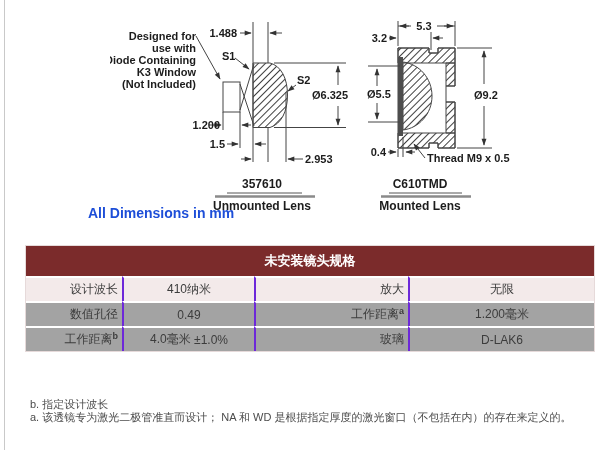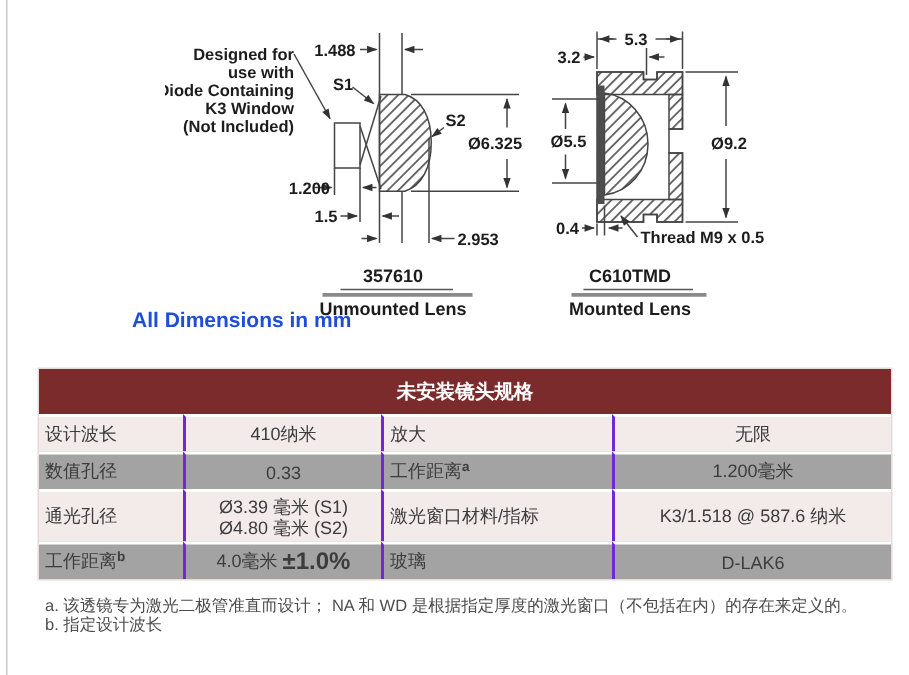"设计波长" td.lbl { text-align: left -> right }
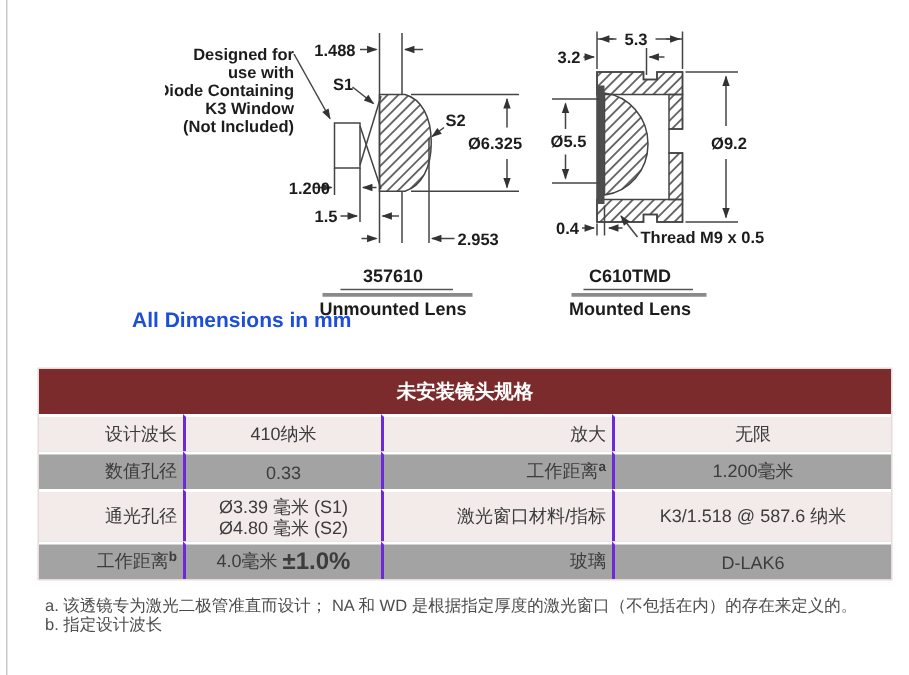"0.33" td.val { text: 0.33 -> 0.49 }
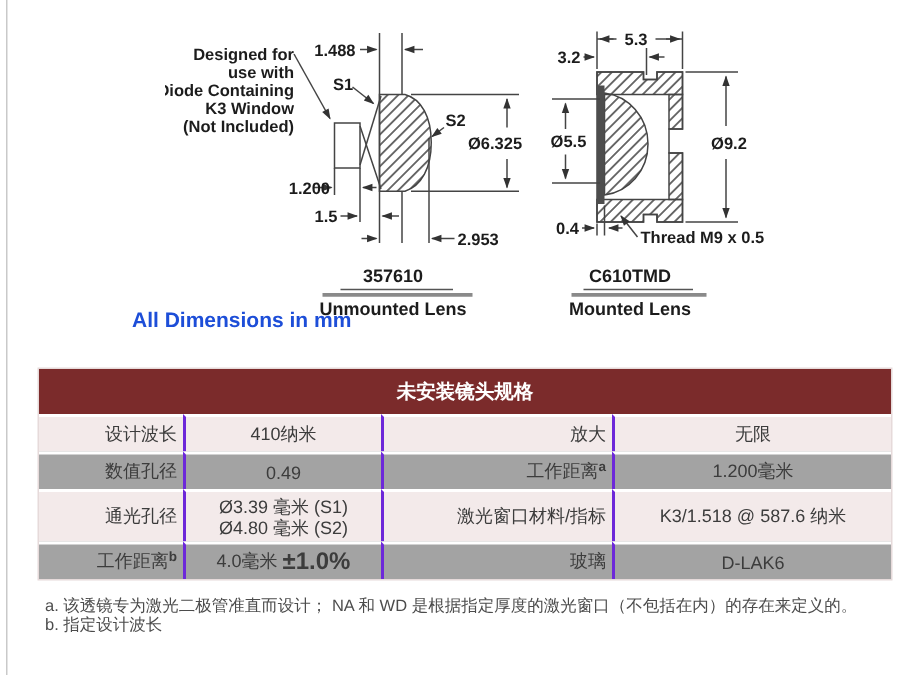"通光孔径" tr.odd { html: <tr> <td>通光孔径</td> <td> <div>Ø3.39 毫米 (S1)</div> <div>Ø4.80 毫米 (S2)</div> </td> <td>激光窗口材料/指标</td> <td>K3/1.518 @ 587.6 纳米</td> </tr> -> none }
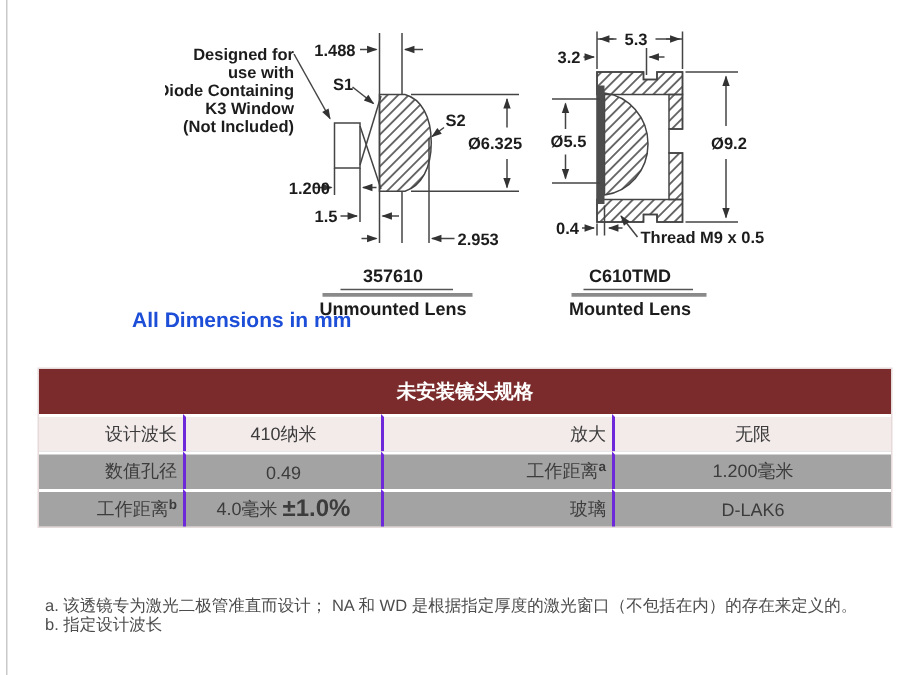"±1.0%" .tol { font-size: 16px -> 12px; font-weight: bold -> none }
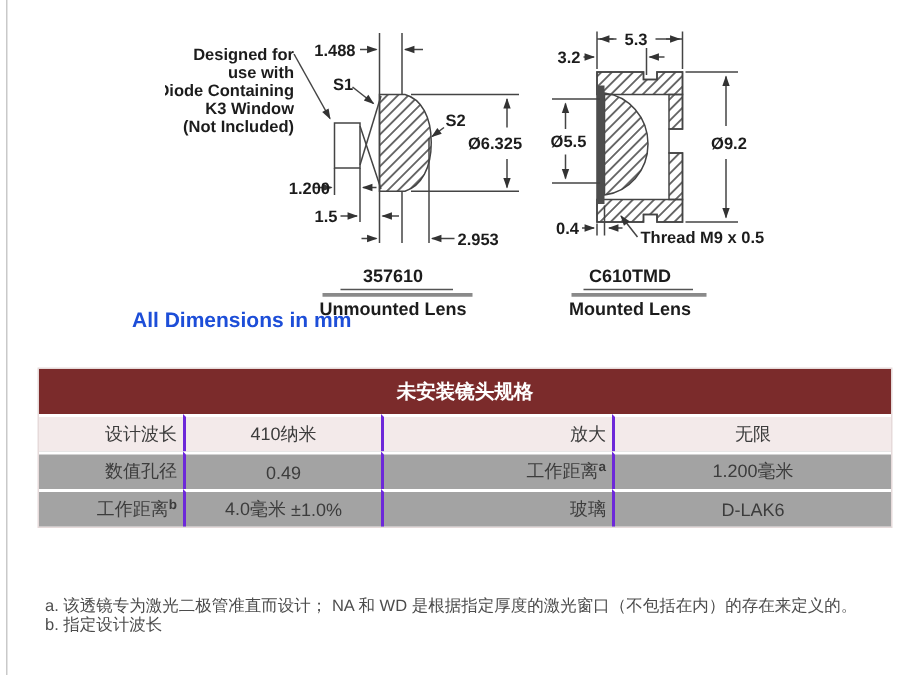"a. 该透镜专为激光二极管准直而设计； NA 和 WD" div { order: before "b. 指定设计波长" -> after "b. 指定设计波长" }
